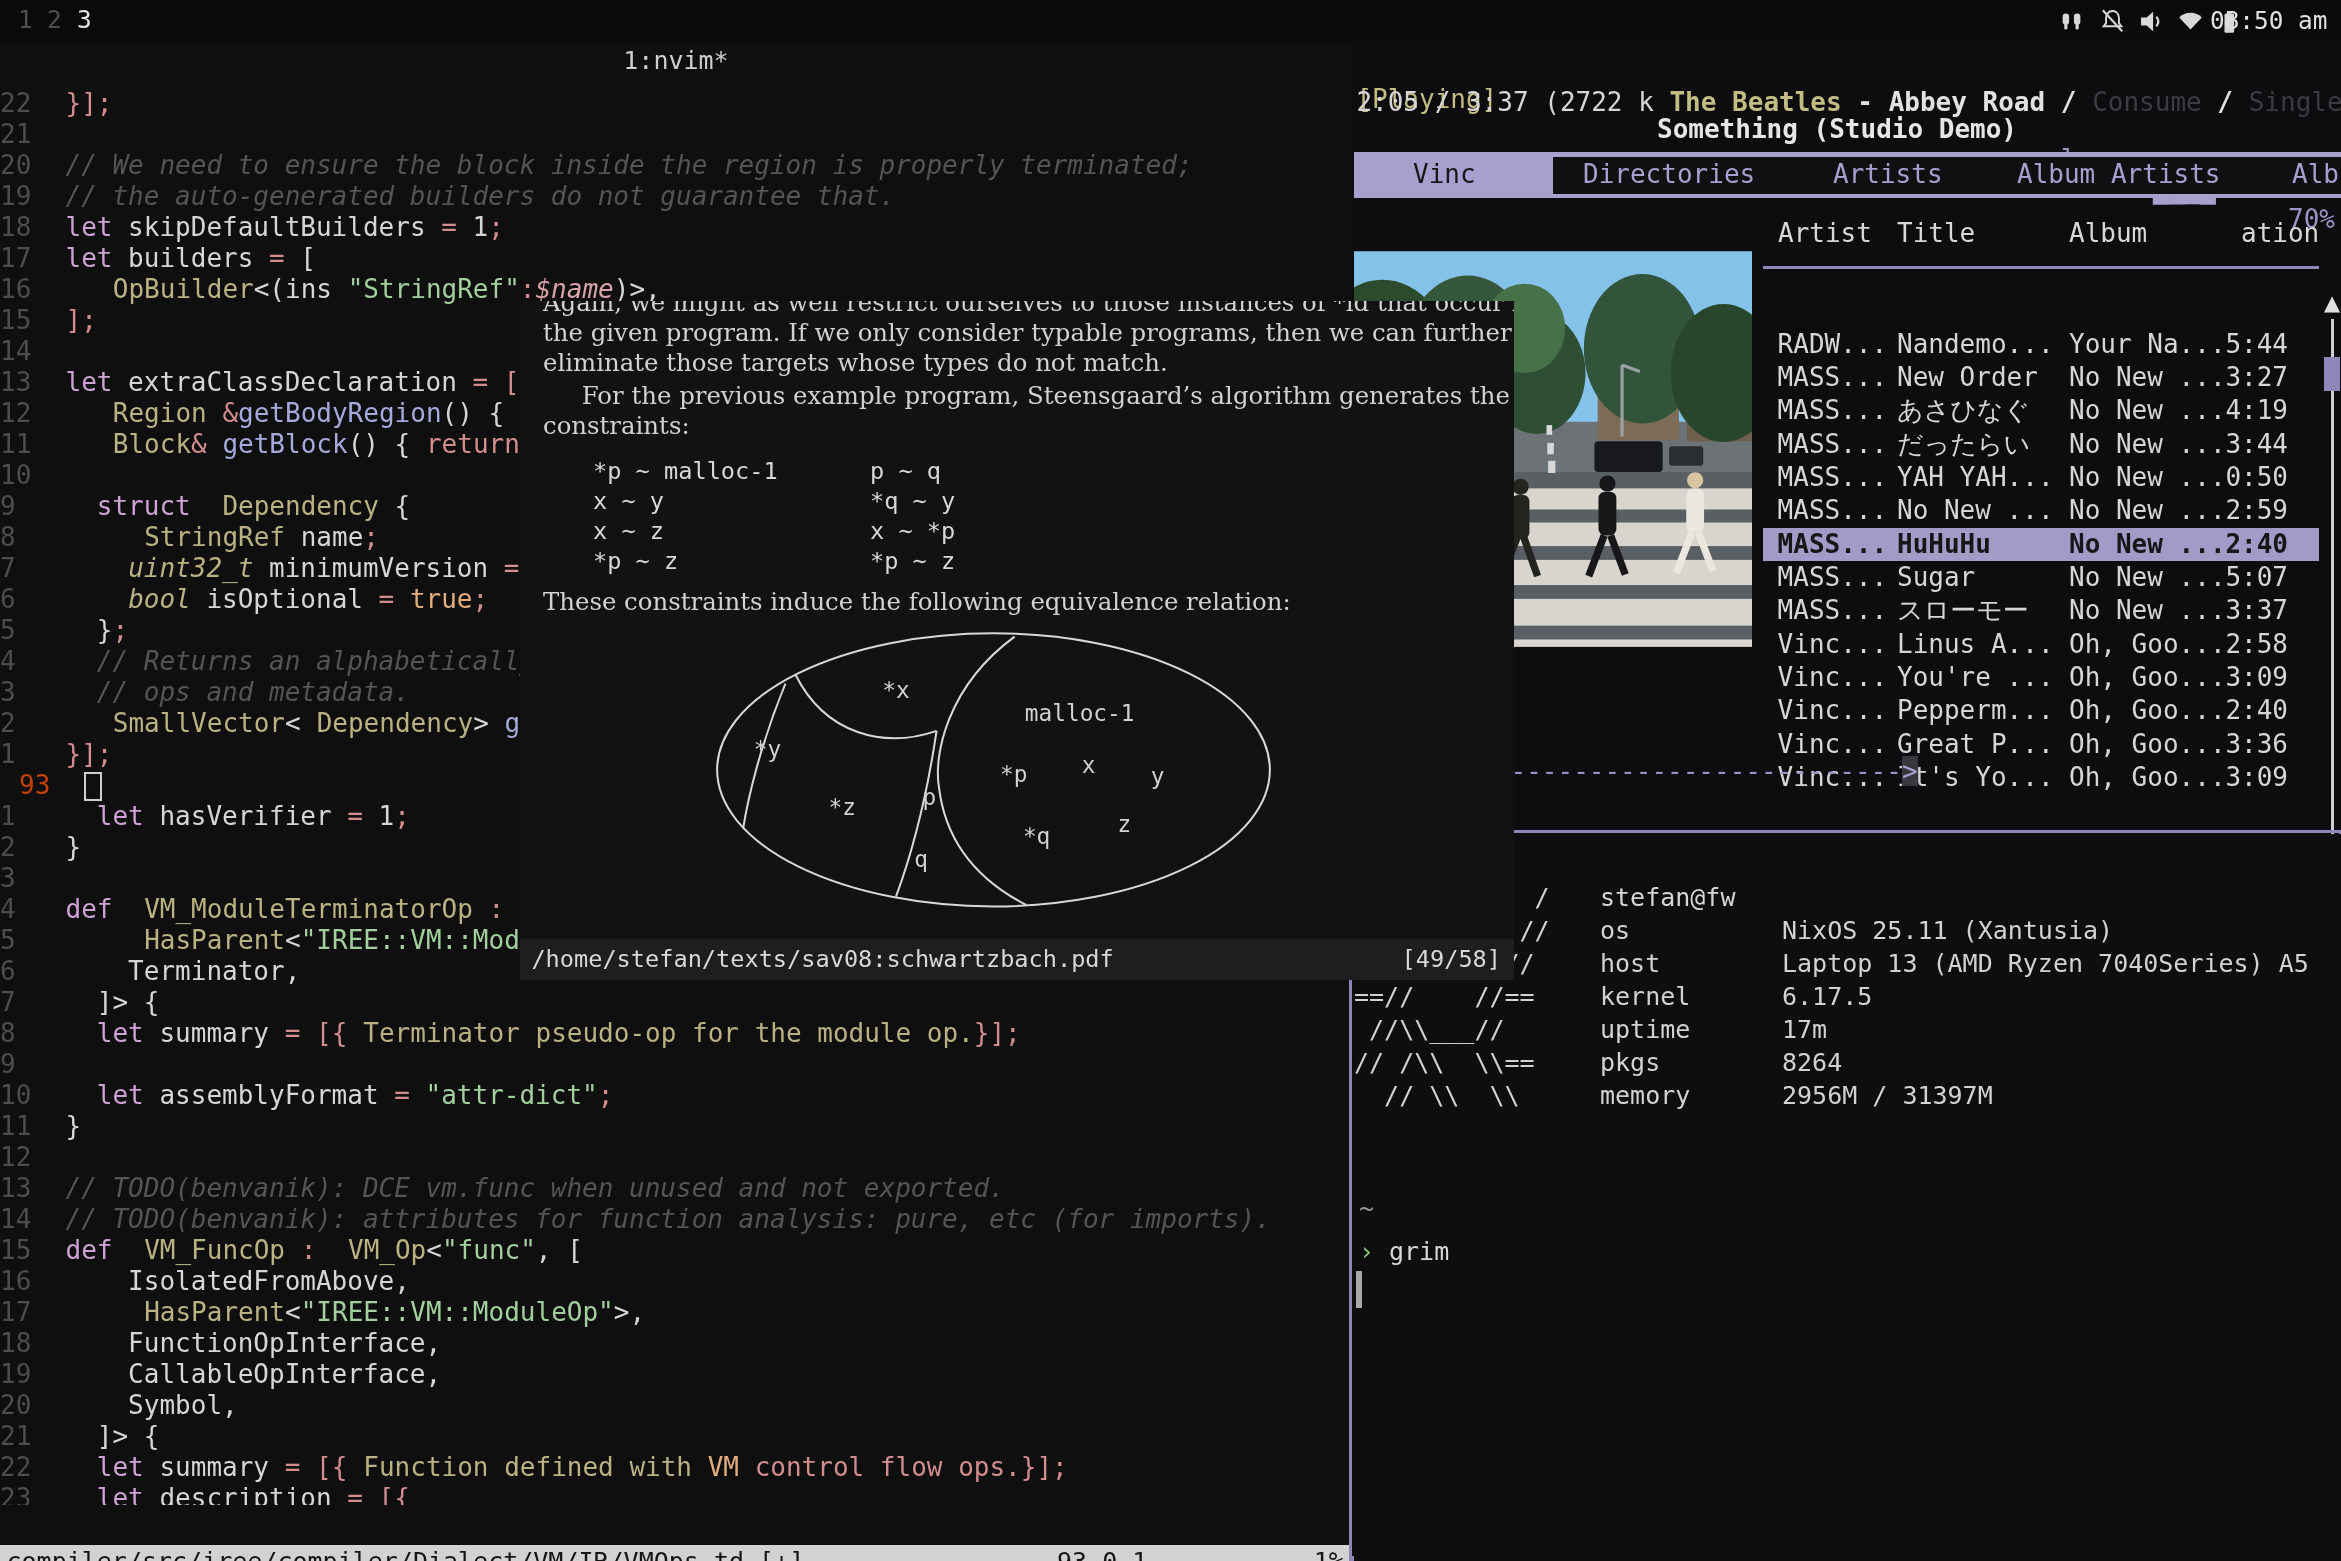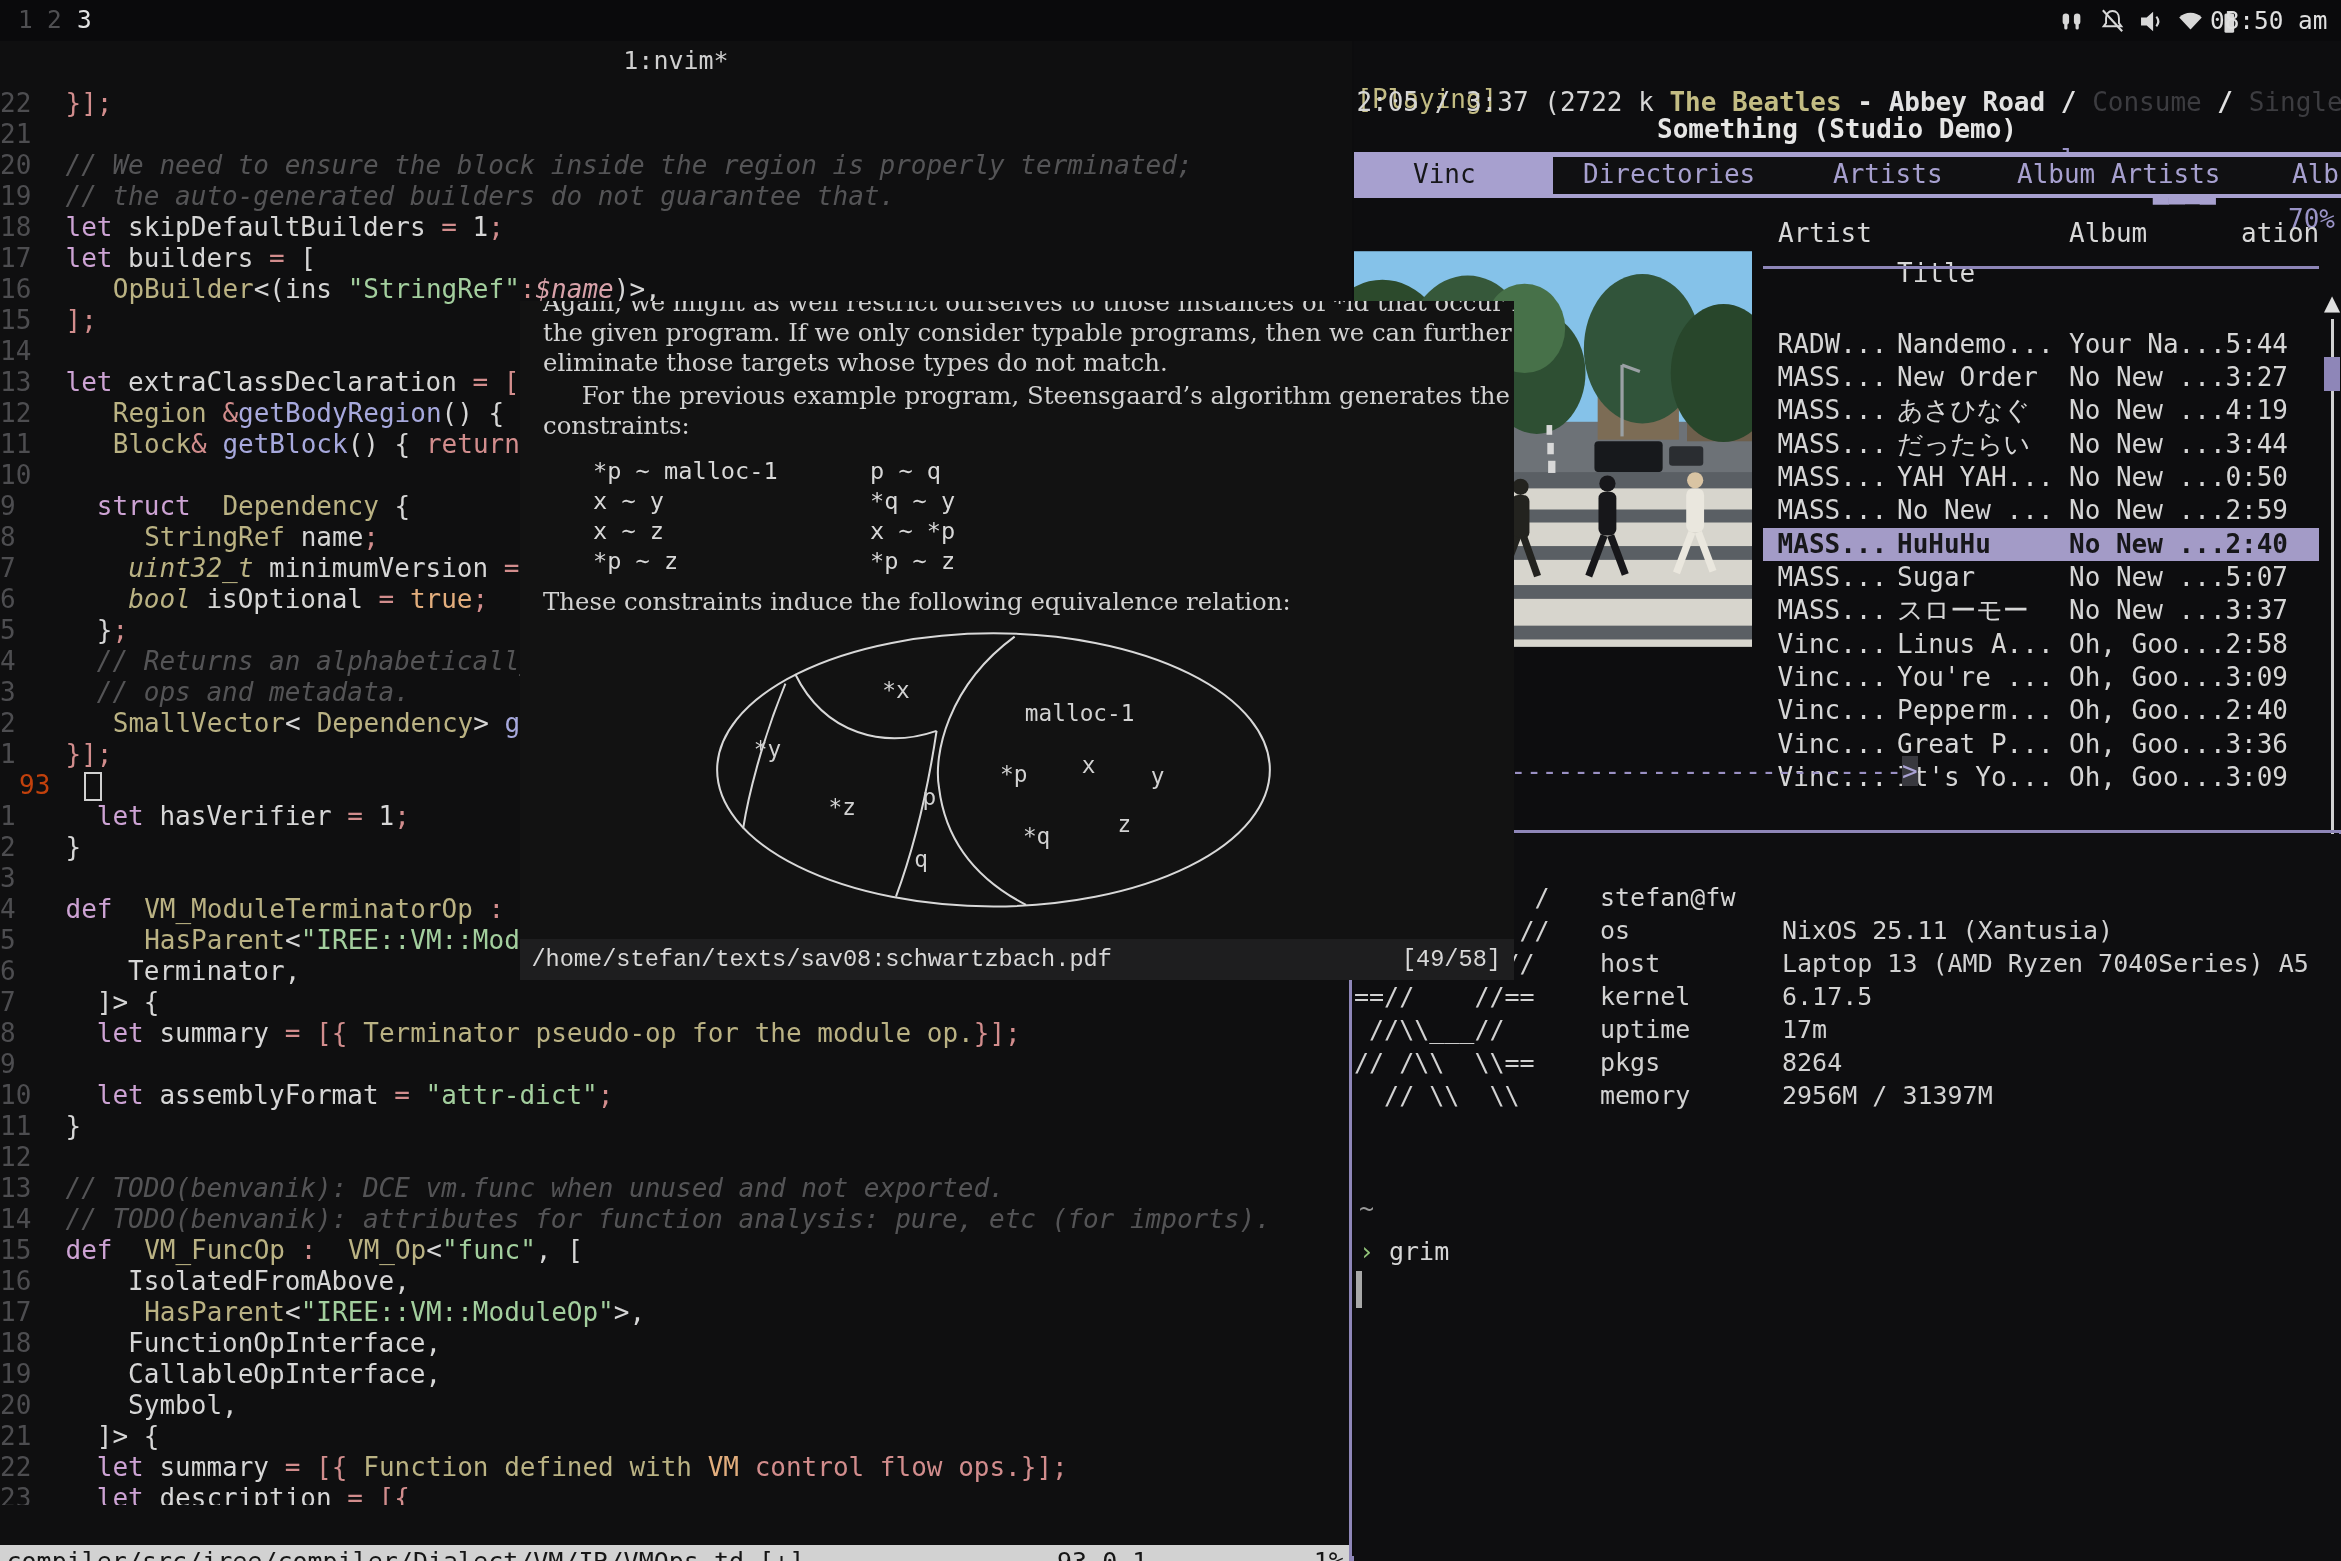"Title" span { margin-top: 40px -> none }
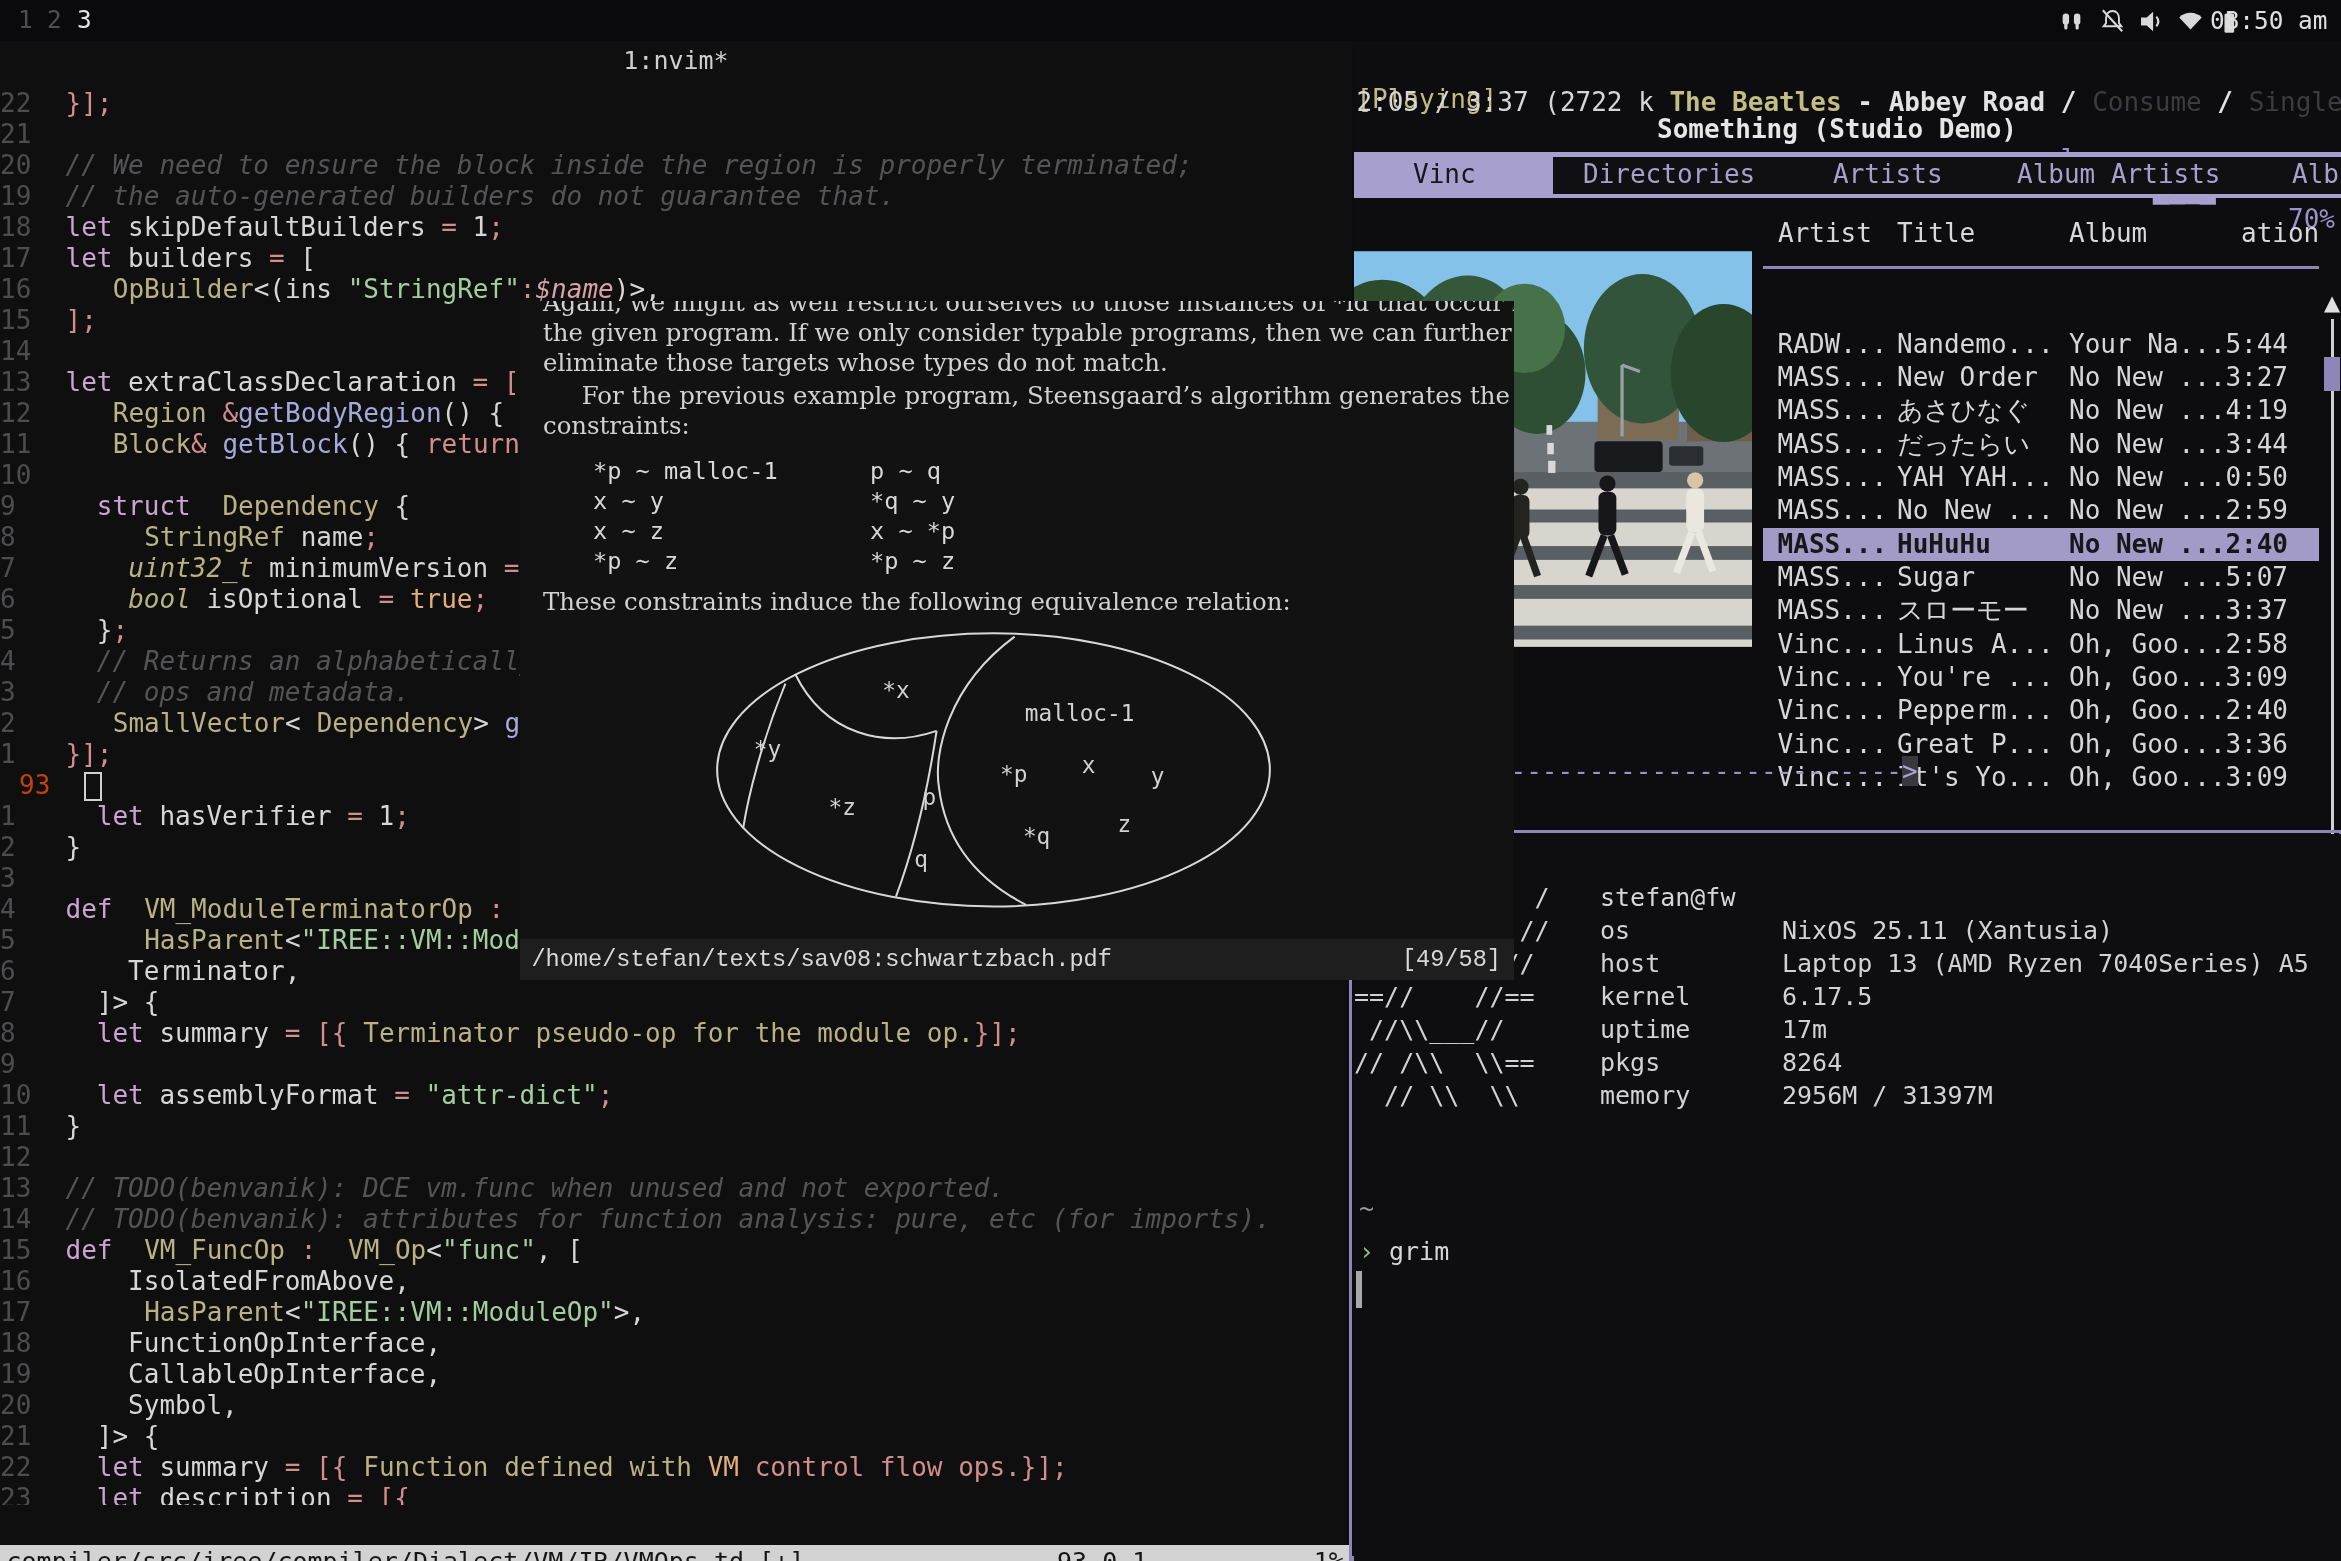"/home/stefan/texts/sav08:schwartzbach.pd" #pdf-status { font-family: Liberation Mono, monospace -> none }
